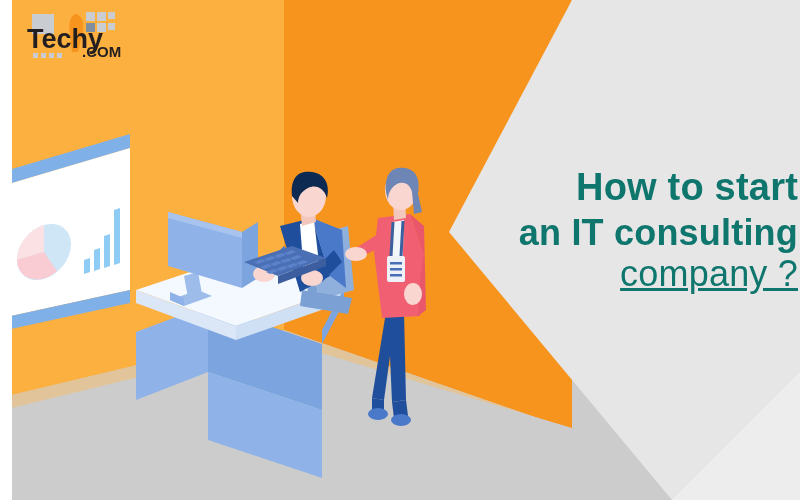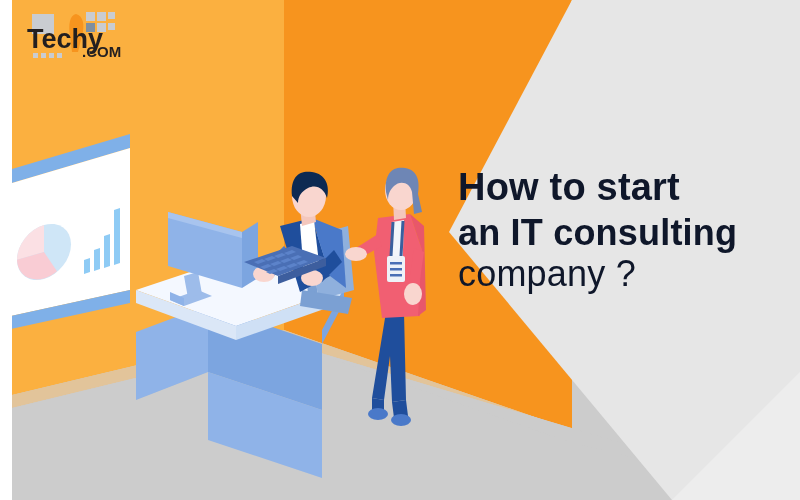"How to start" .headline { color: #0f172a -> #0f766e; text-align: left -> right }
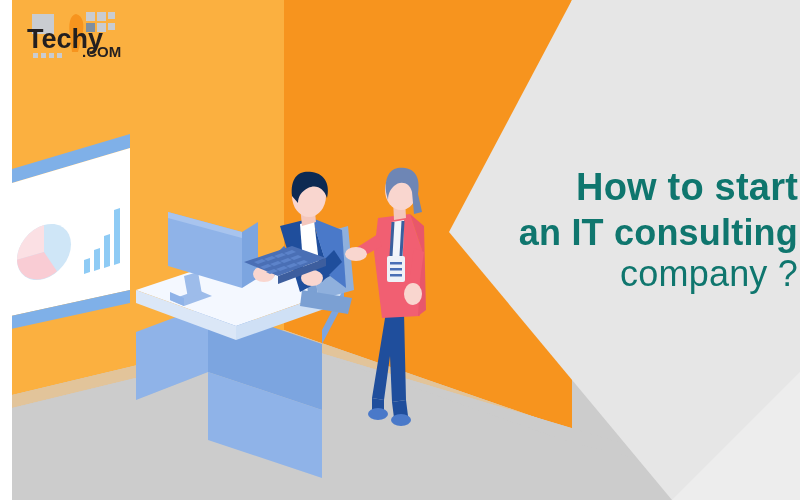"company ?" .hl-3 { text-decoration: none -> underline }
